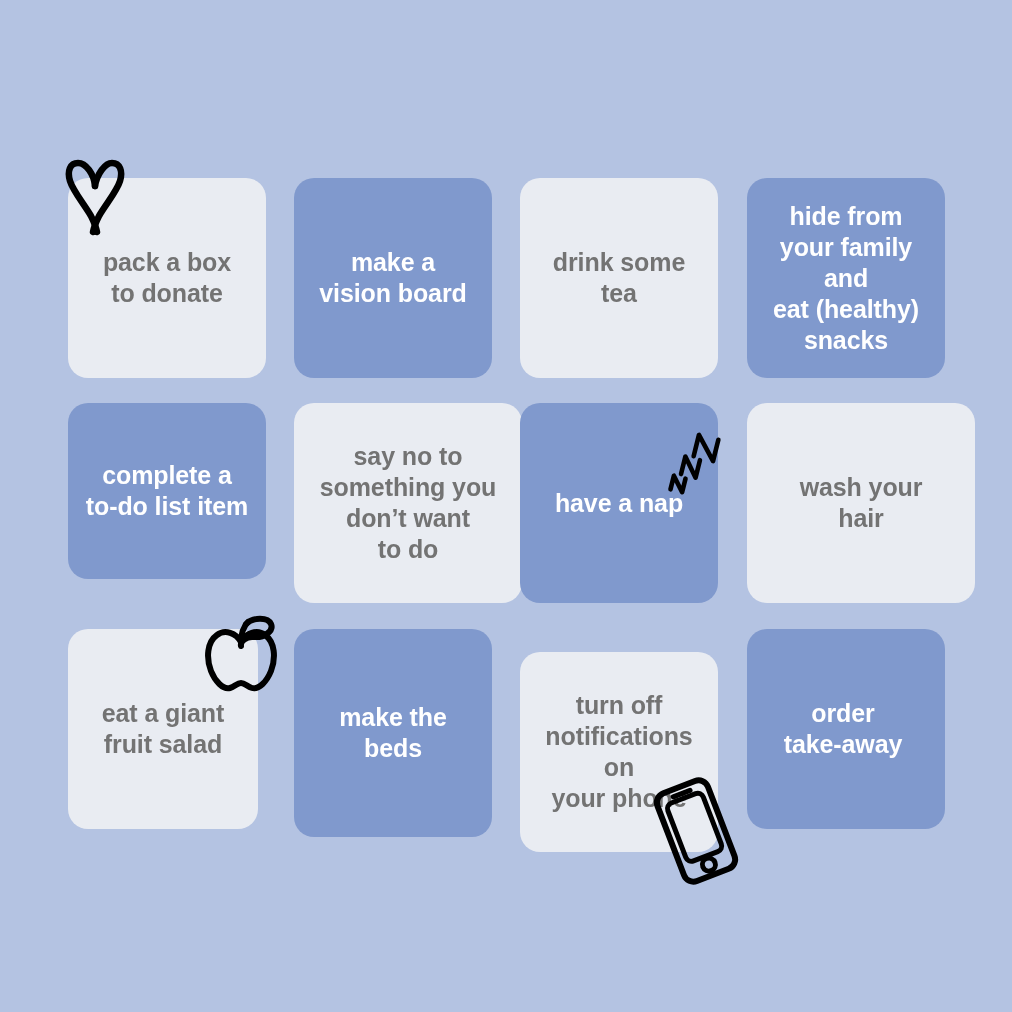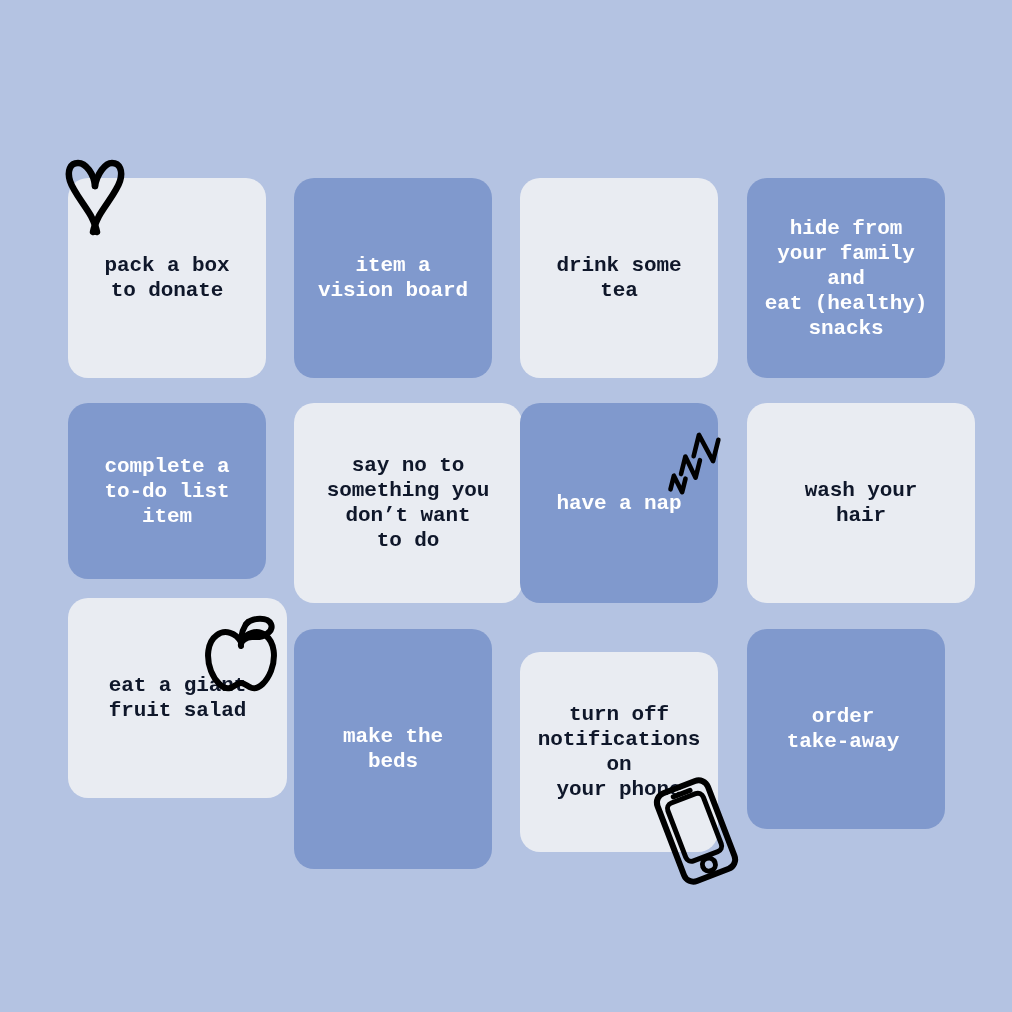"hide from" .card .card-text { font-family: Liberation Mono, monospace -> none; font-size: 21px -> 25px; line-height: 25px -> 31px }
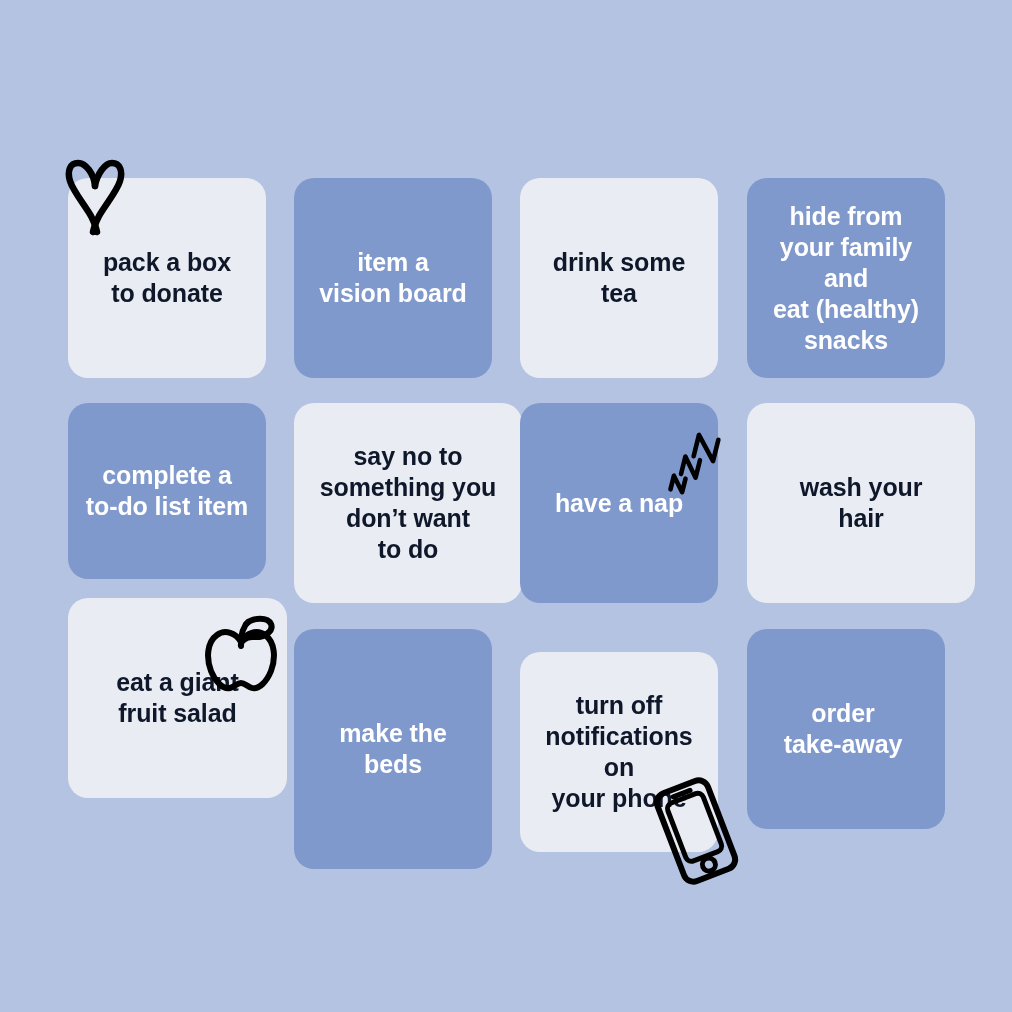"pack a box" .card.light .card-text { color: #0f172a -> #737373 }
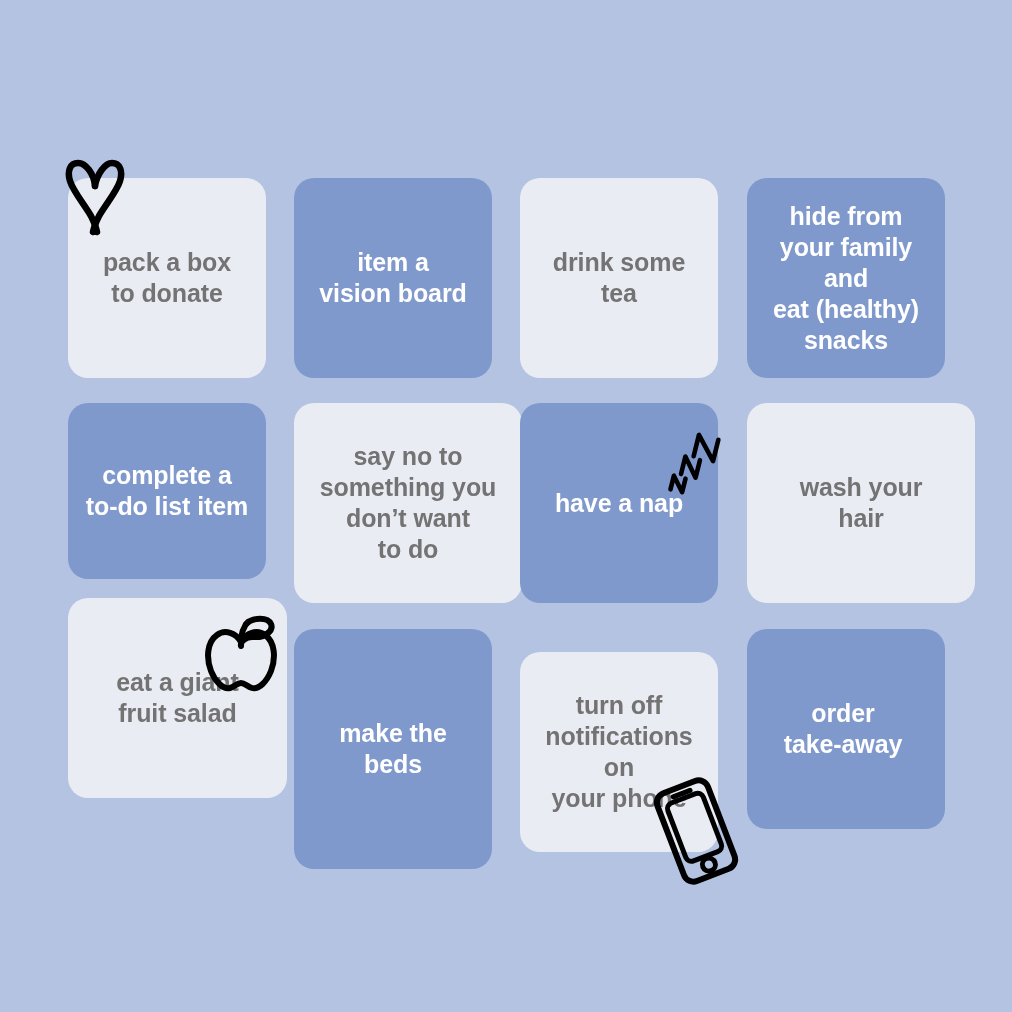"item a" span.card-text { text: item -> make }
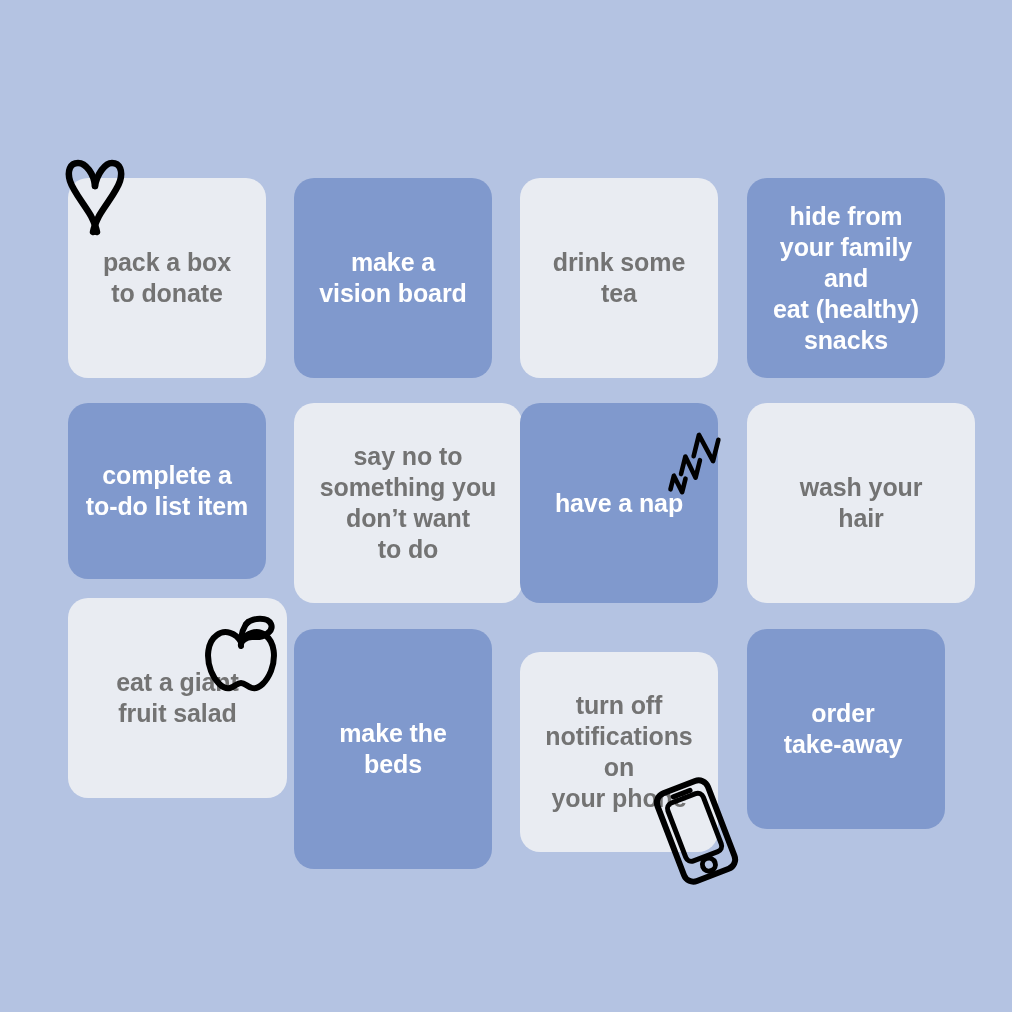"eat a giant" div.card { top: 598px -> 629px; width: 219px -> 190px }
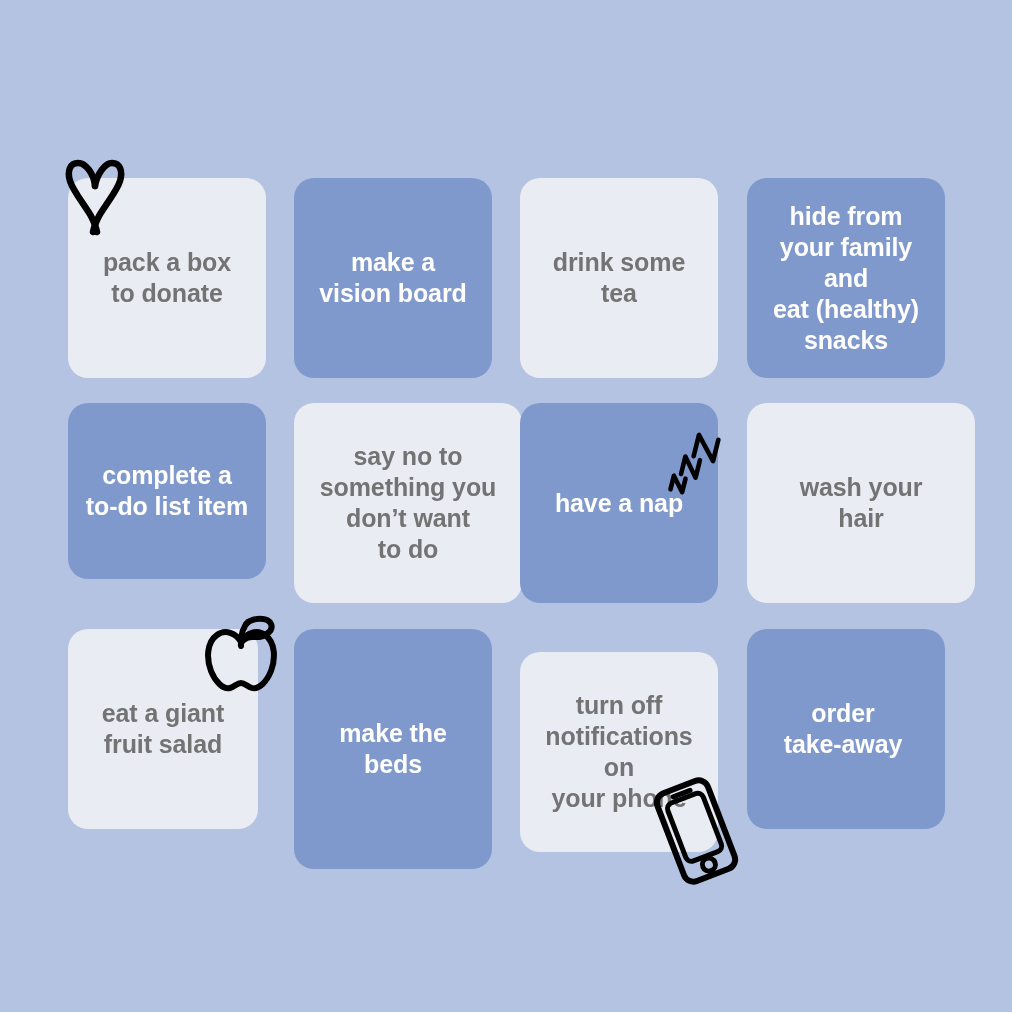"make the" div.card { height: 240px -> 208px }
